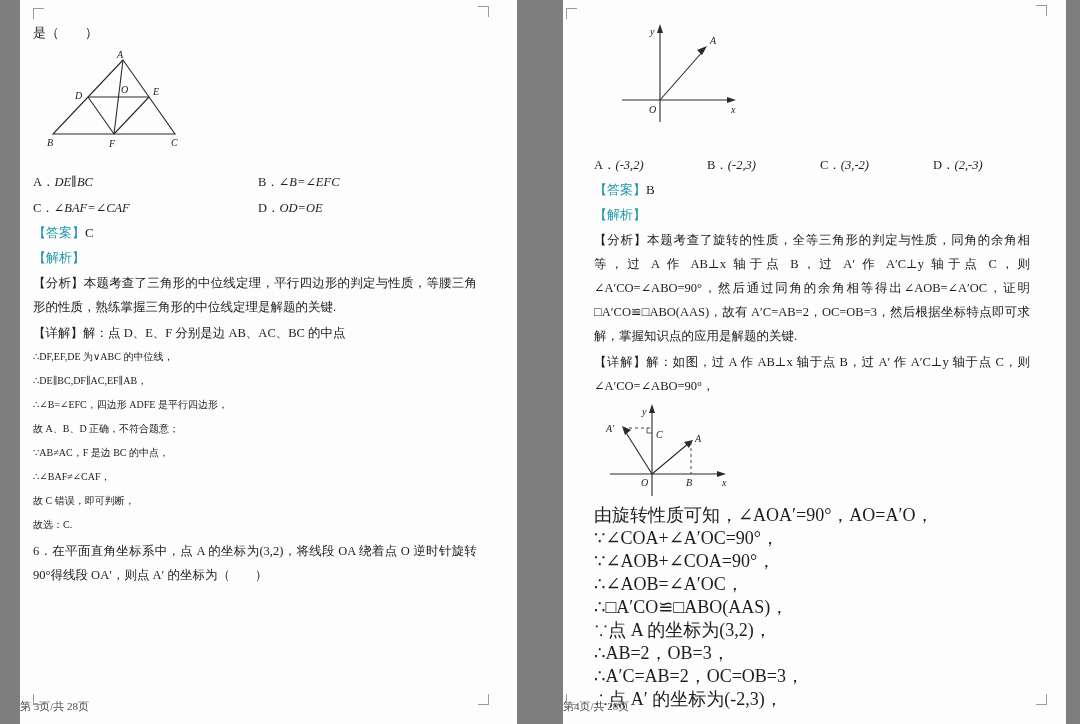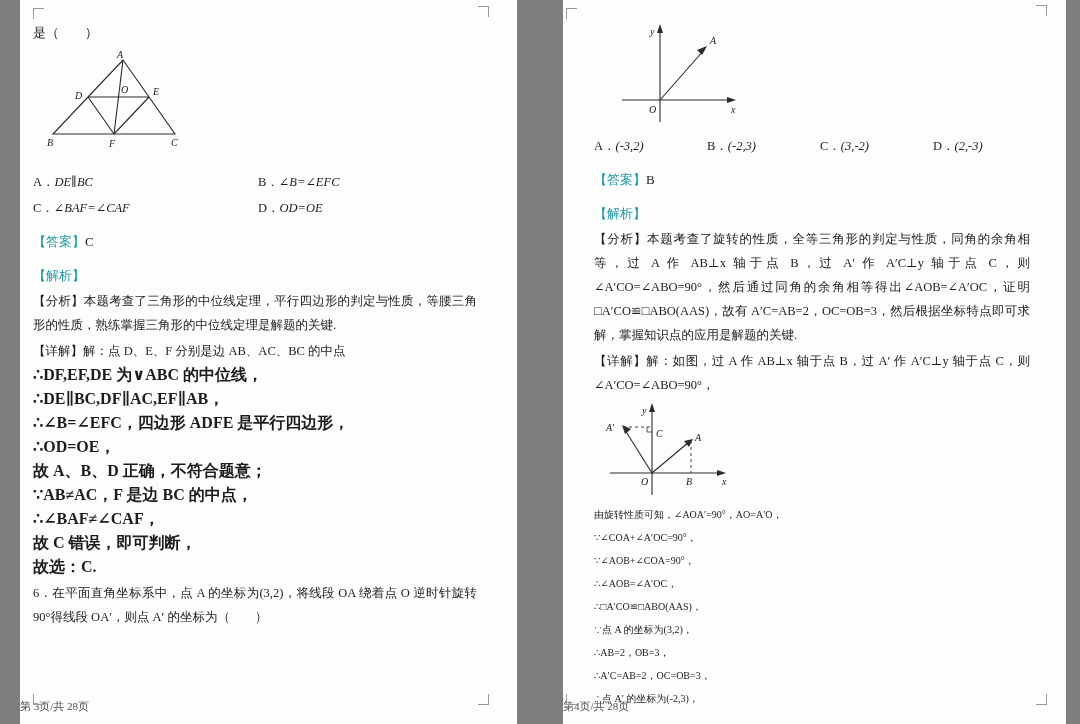"A．(-3,2)" .roptions { margin-top: 4px -> 23px }
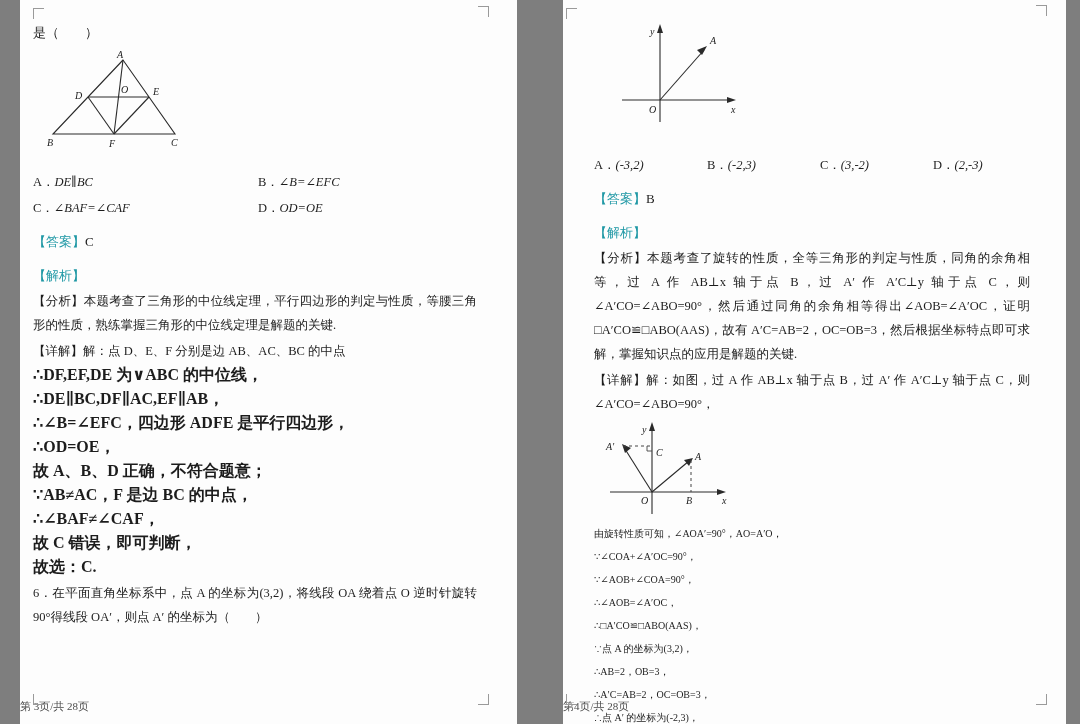"【答案】B" .ansline { margin-top: 12px -> 3px }
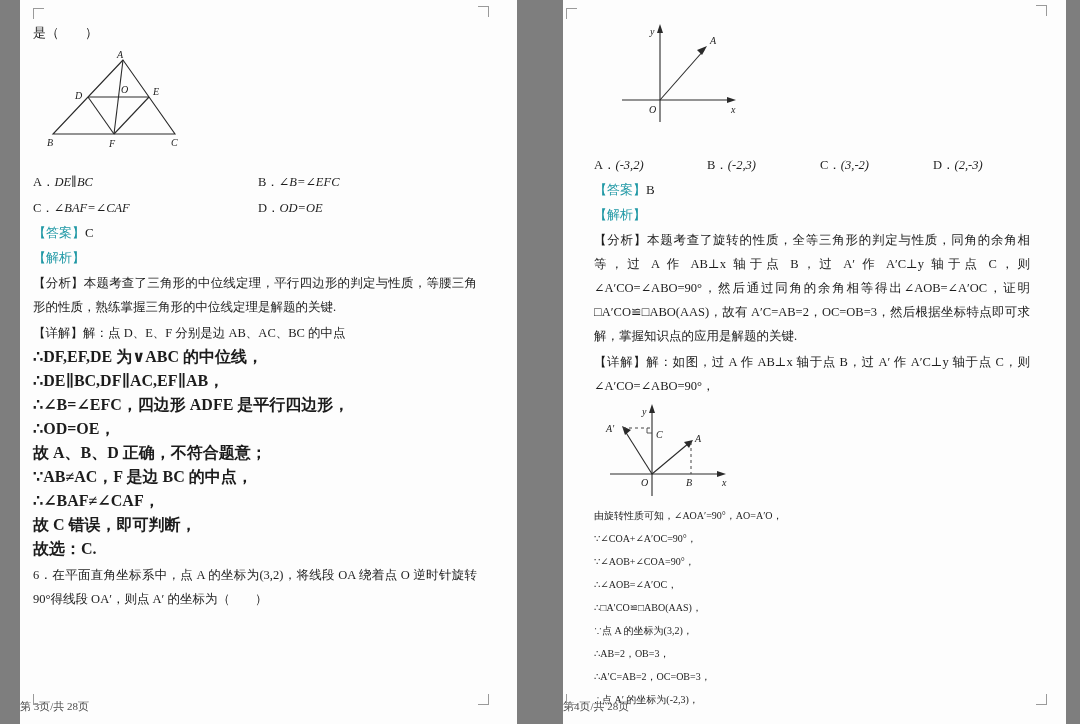"∴DF,EF,DE 为∨ABC 的中位线，" .sline { font-size: 16px -> 10px; font-weight: bold -> none }
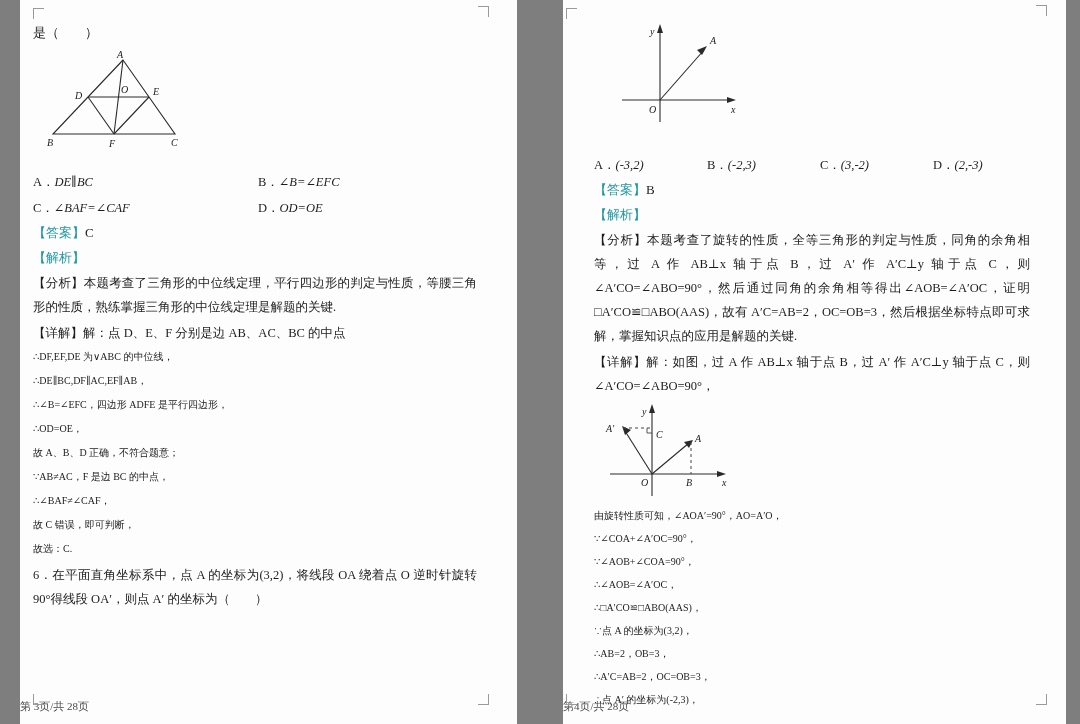"∴OD=OE，" div.sline { html: <div>∴OD=OE，</div> -> none }
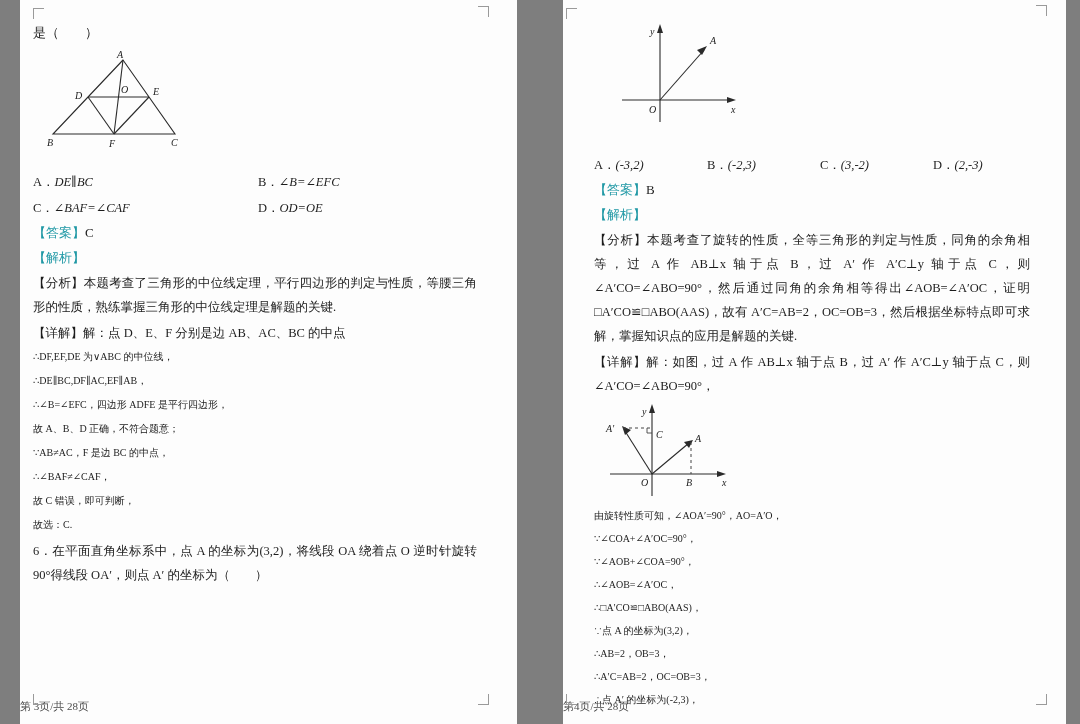"由旋转性质可知，∠AOA′=90°，AO=A′O，" .rline { font-size: 10px -> 18px }
